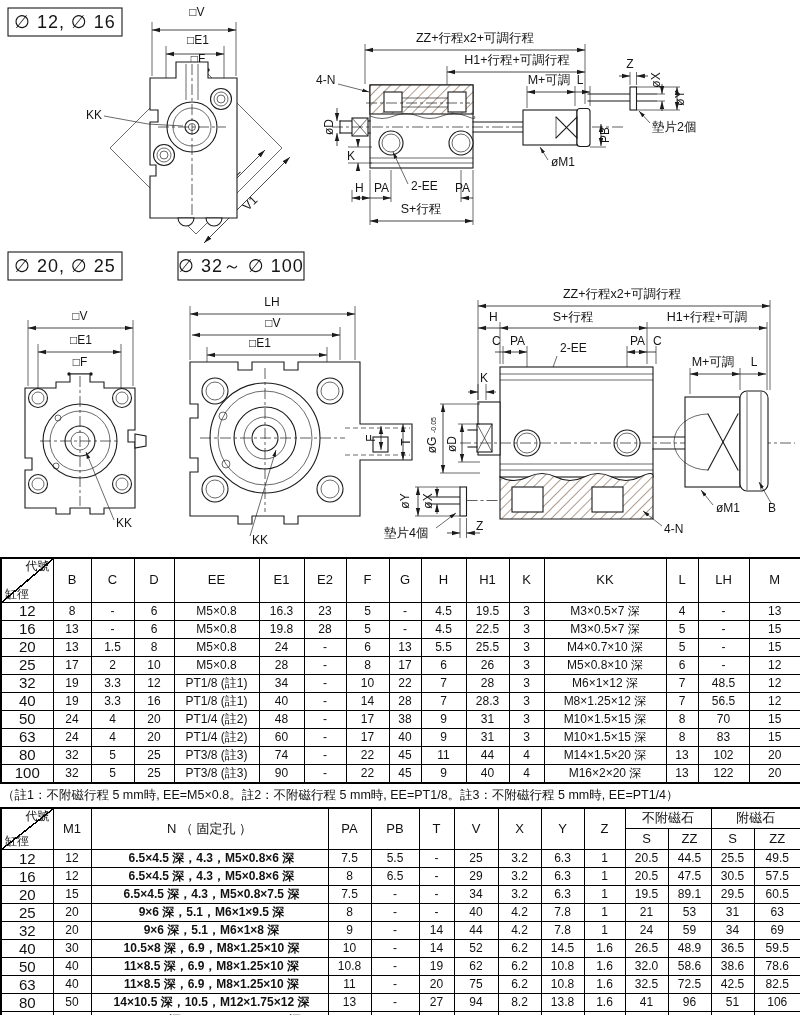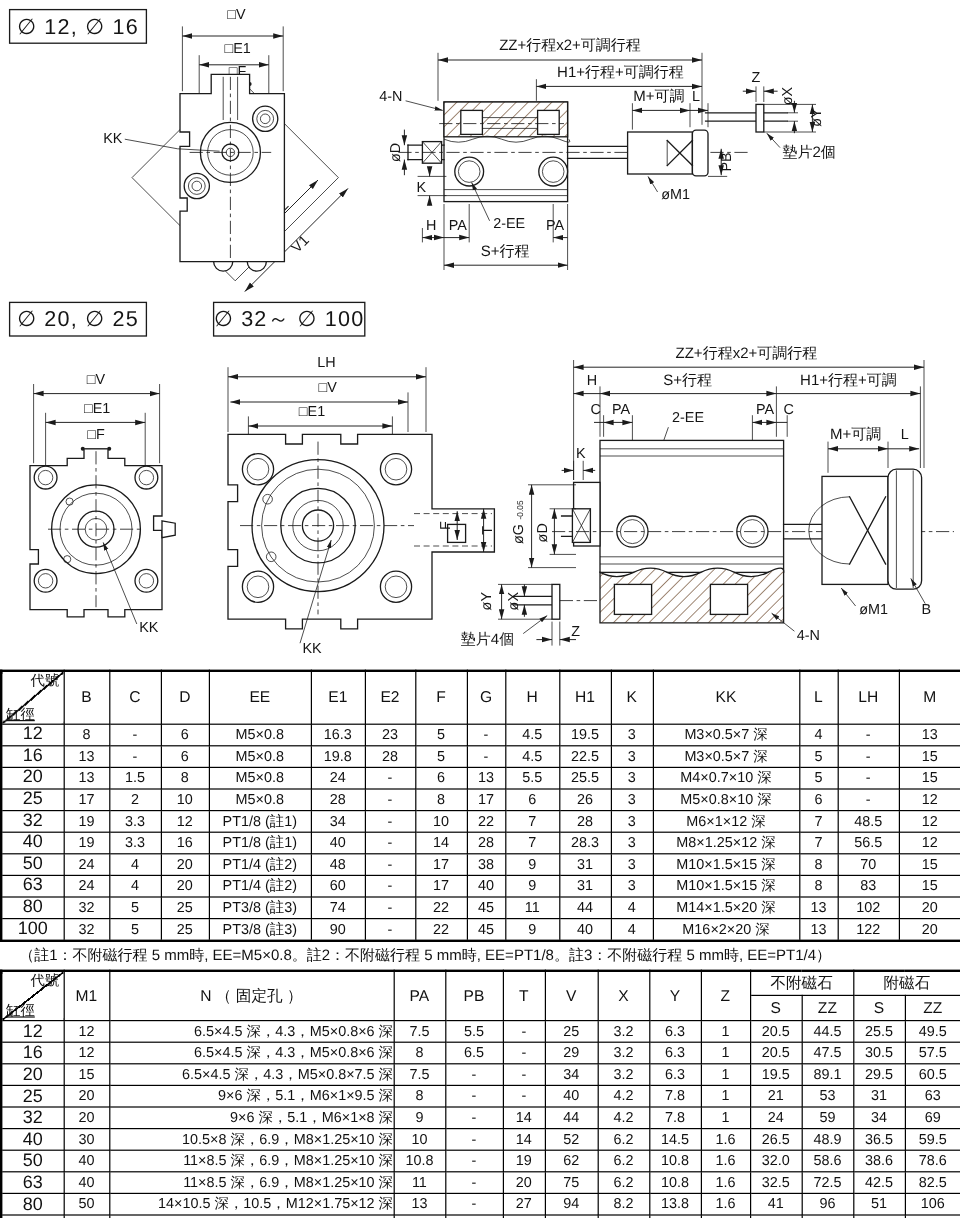"缸徑" .corner .cbot { text-decoration: underline -> none }
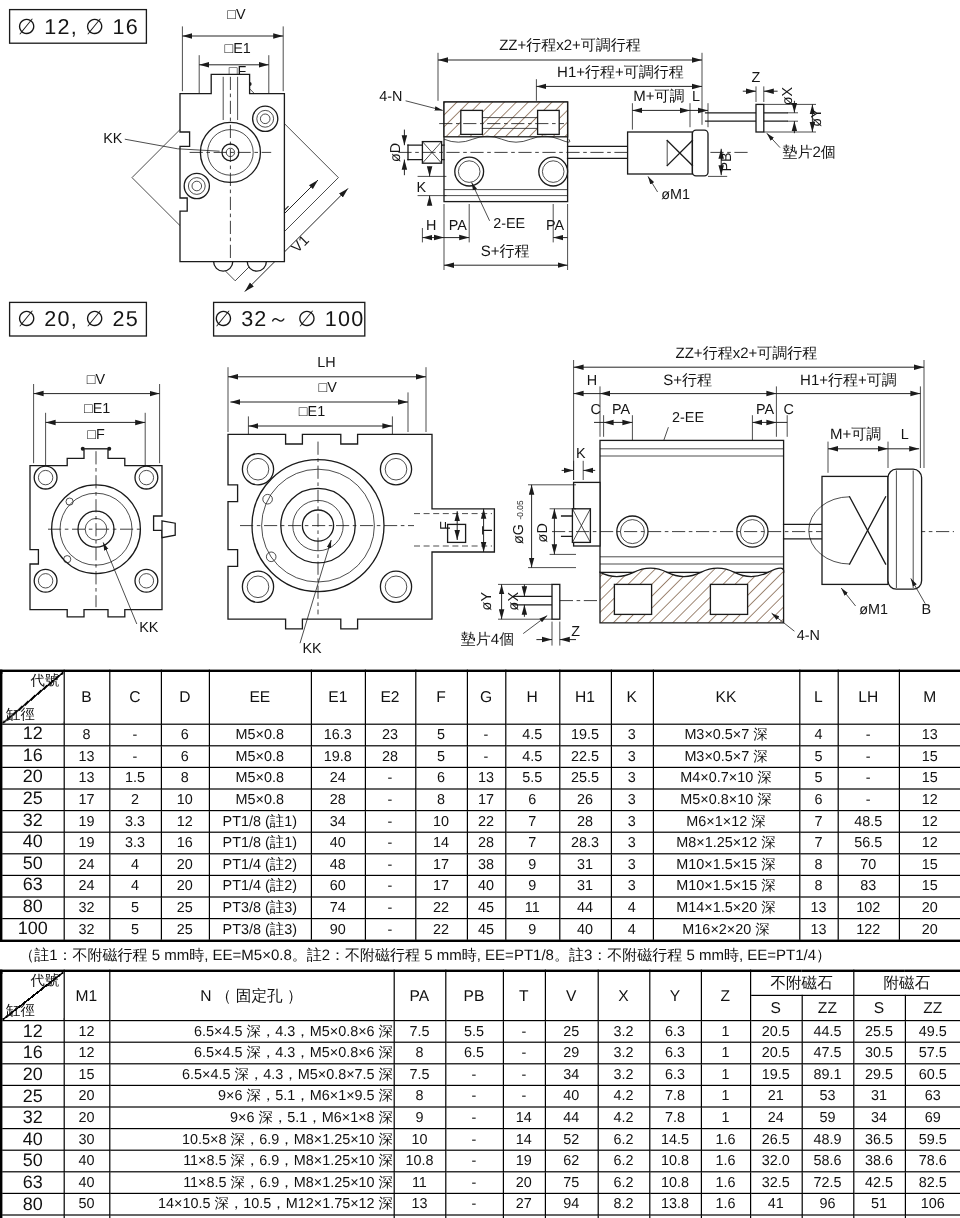"（註1：不附磁行程 5 mm時, EE=M5×0.8。註2：不附磁行程 5" .note { padding-left: 16px -> 2px }
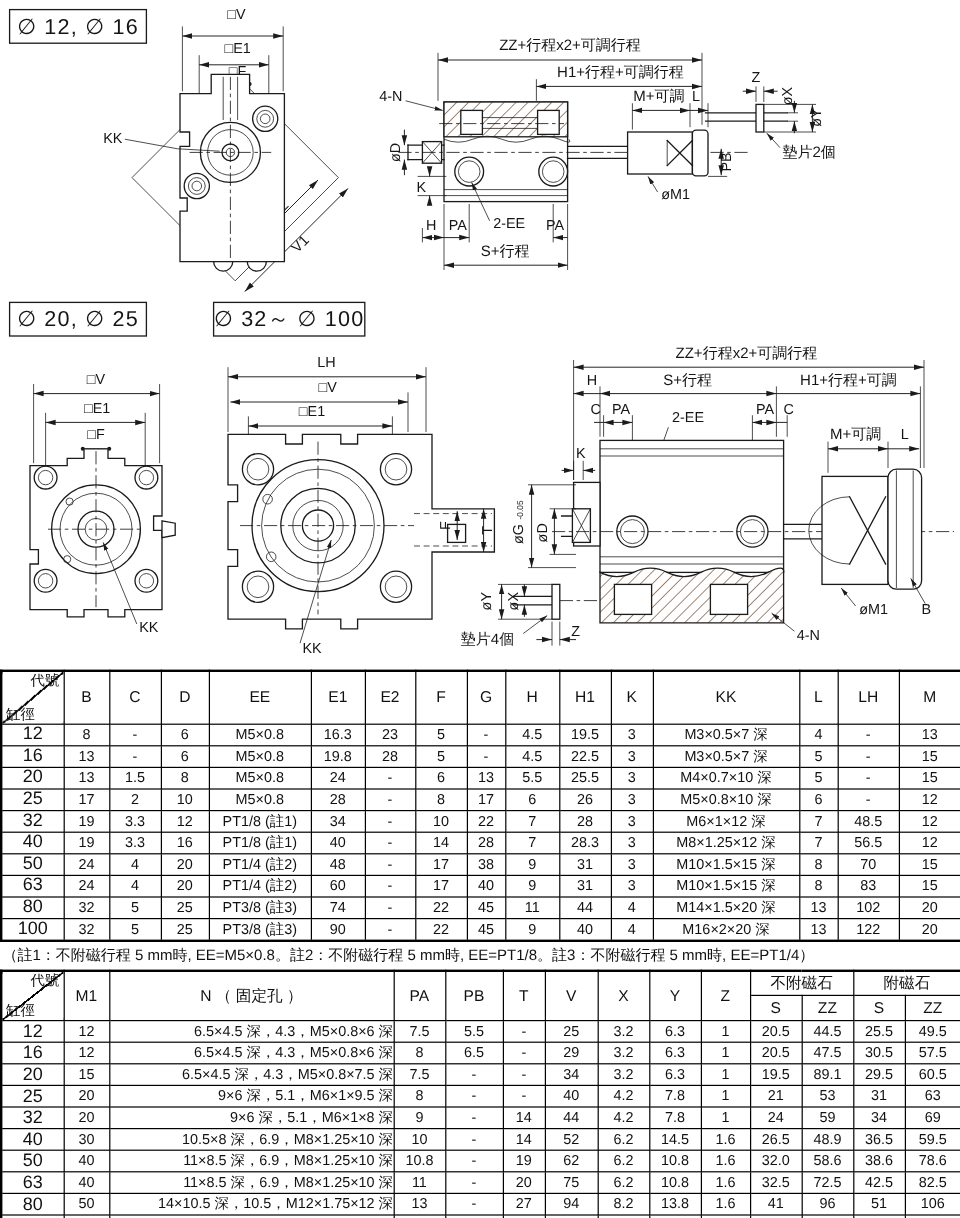"6.5×4.5 深，4.3，M5×0.8×6 深" #t2 tbody td:nth-child(3) { font-weight: none -> bold; text-align: right -> center }
